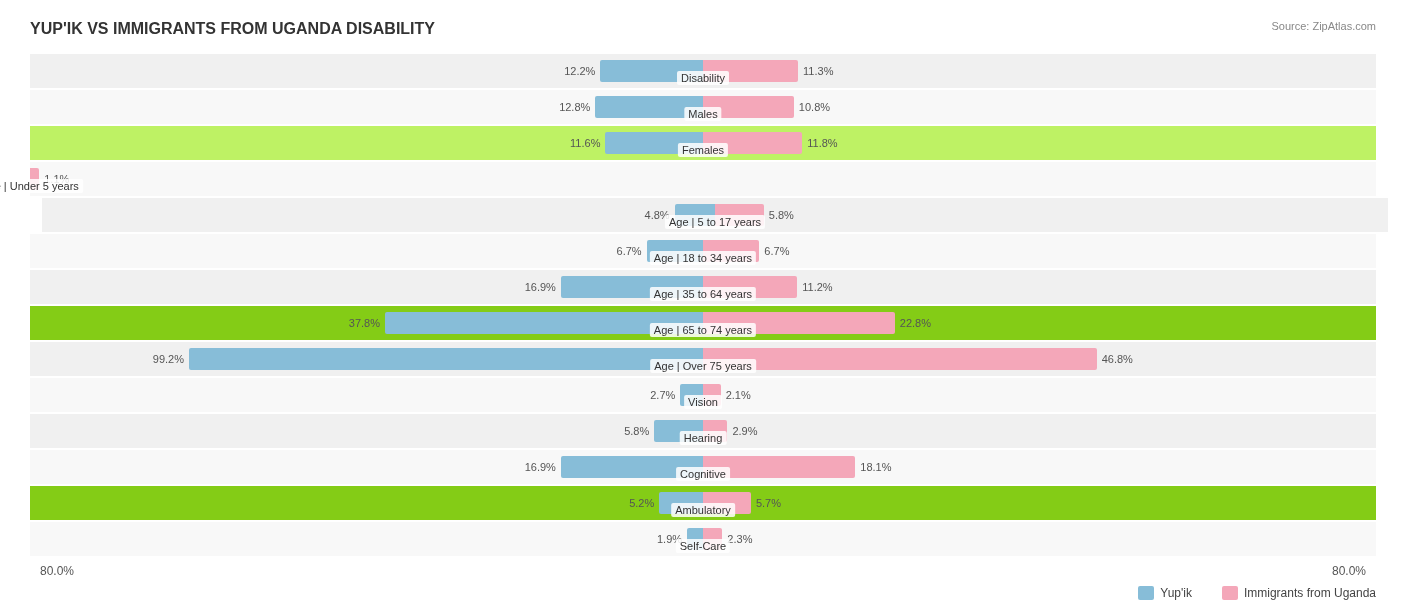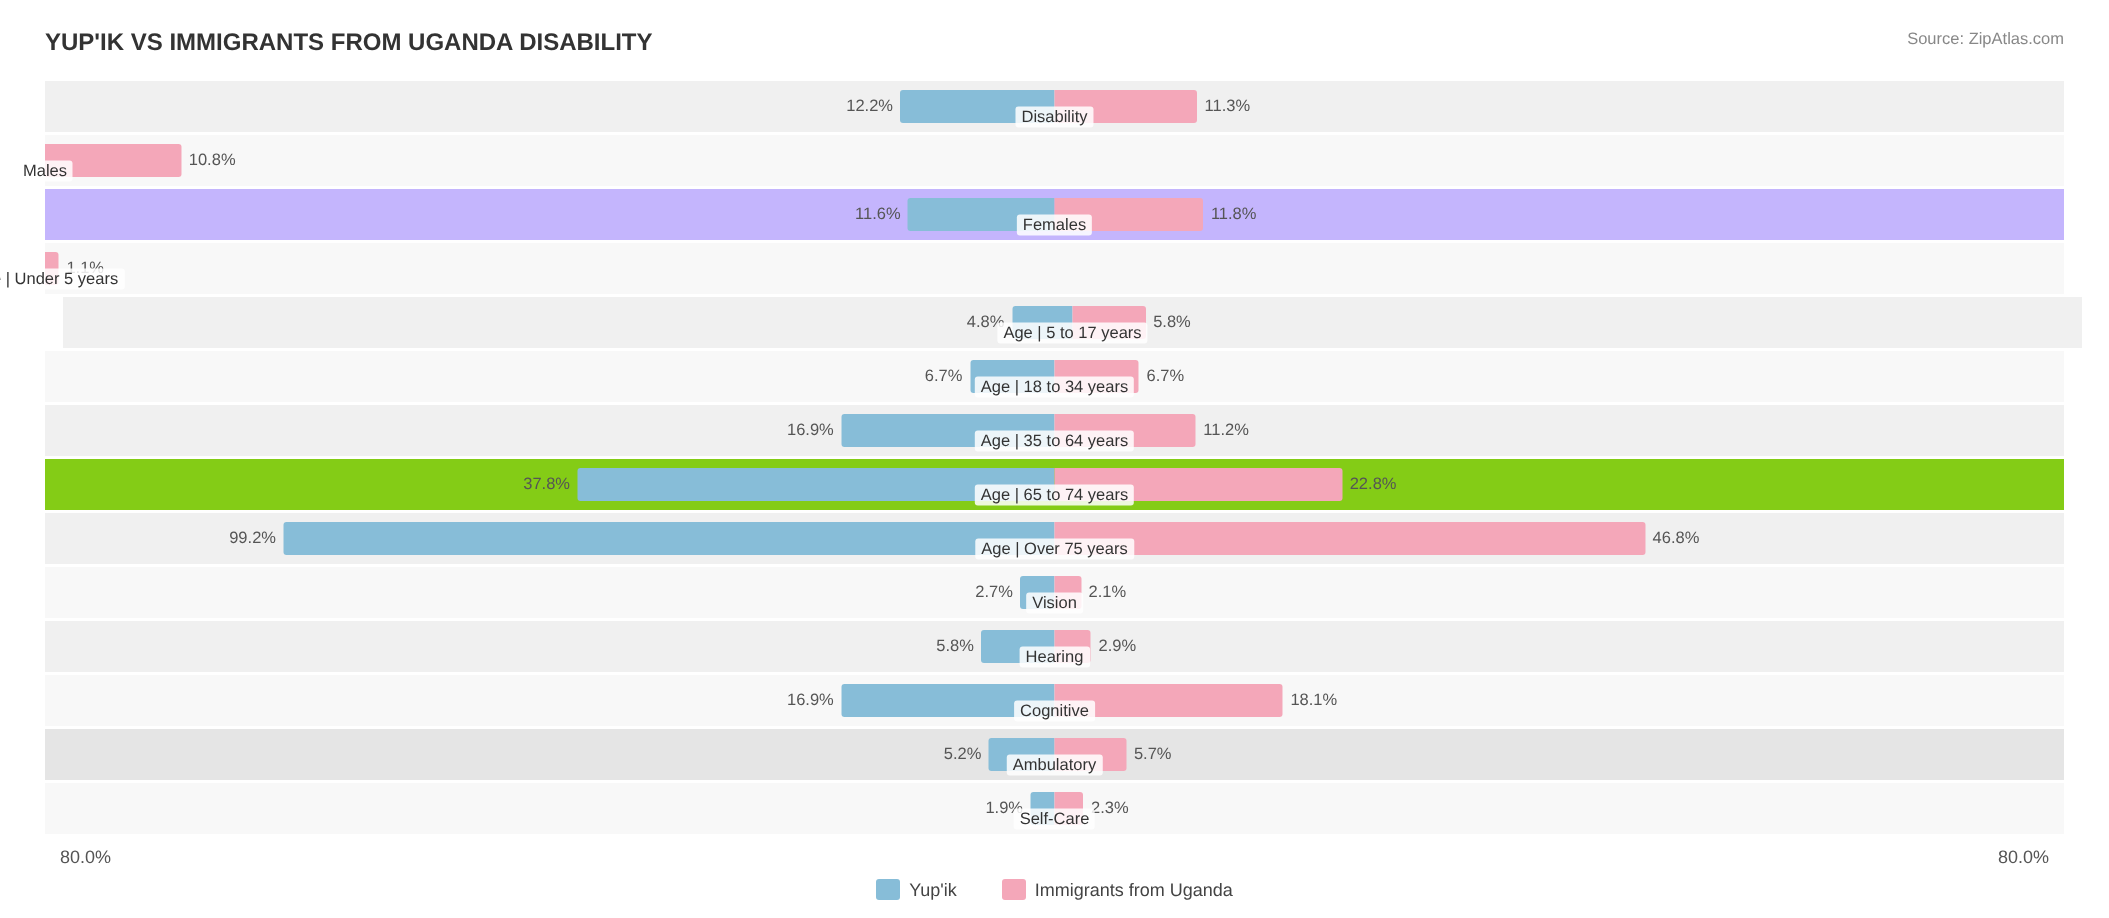"12.8%" div.left-section { html: none -> <div> <span>12.8%</span> <div></div> </div> }
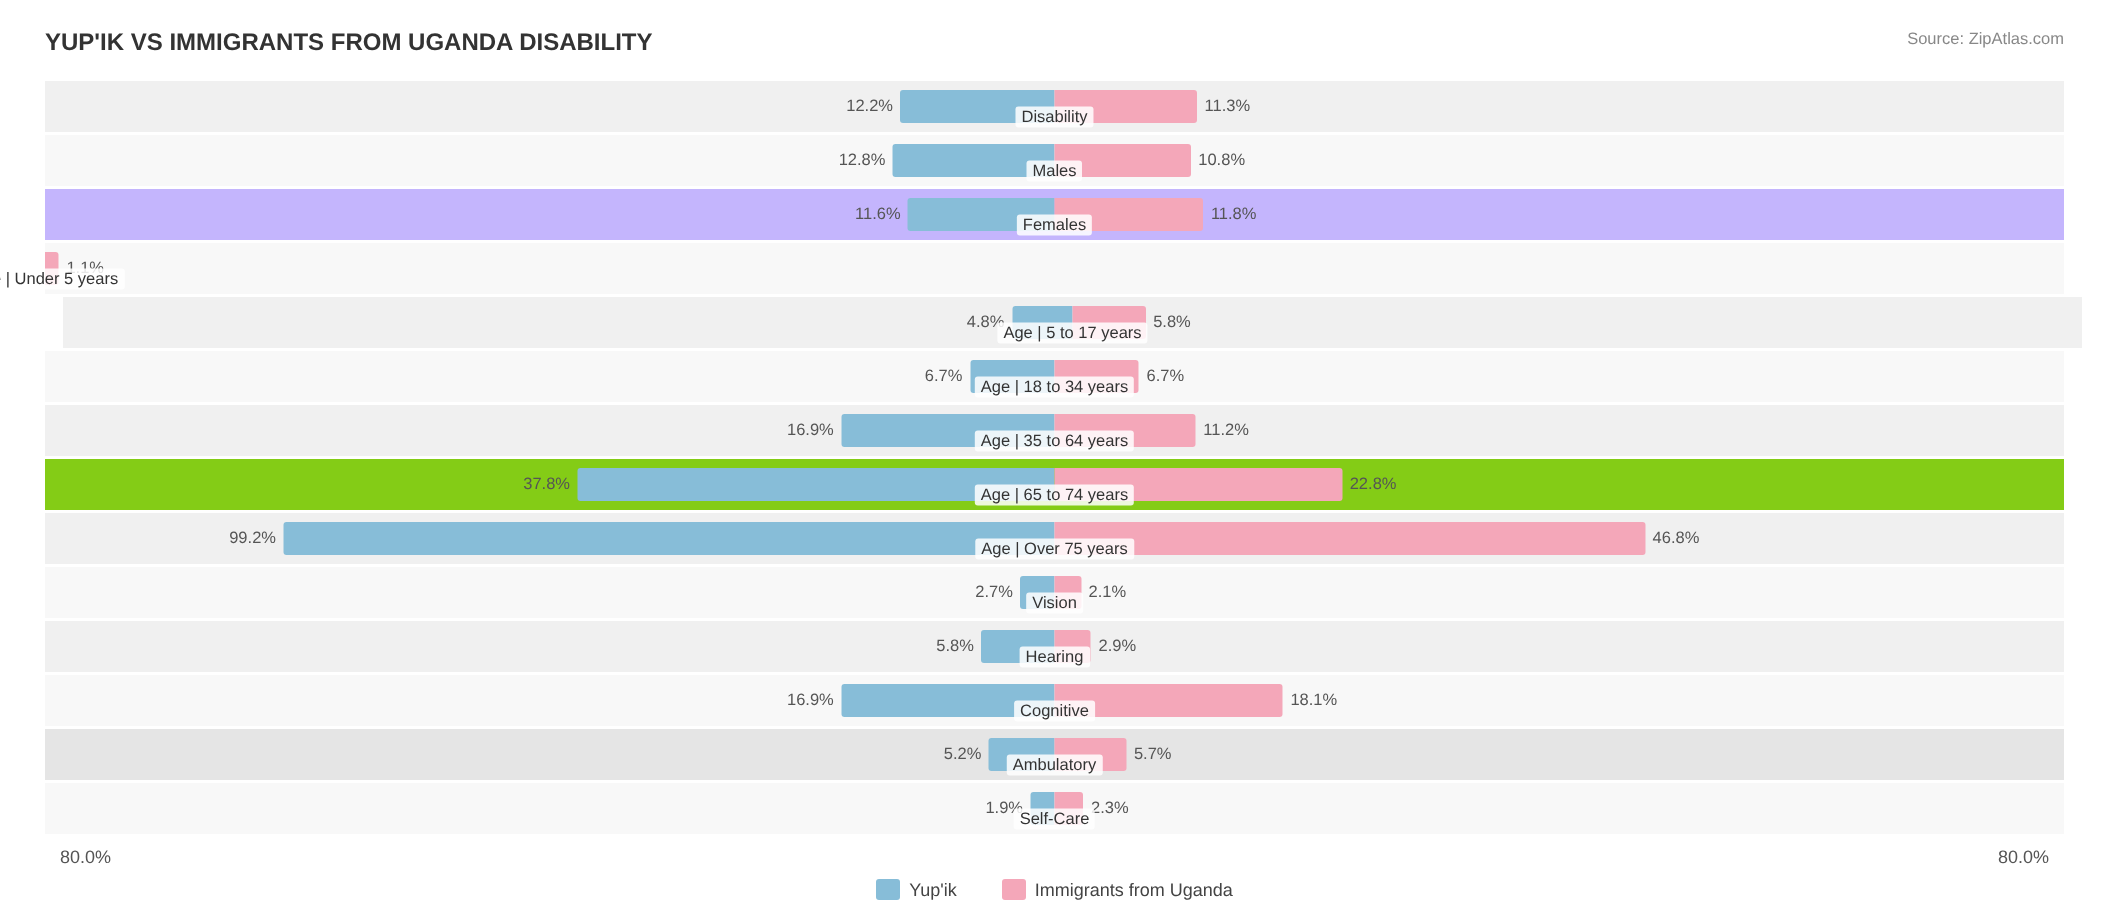"11.6%" div.row-wrapper { background: #c4b5fd -> #bef264 }
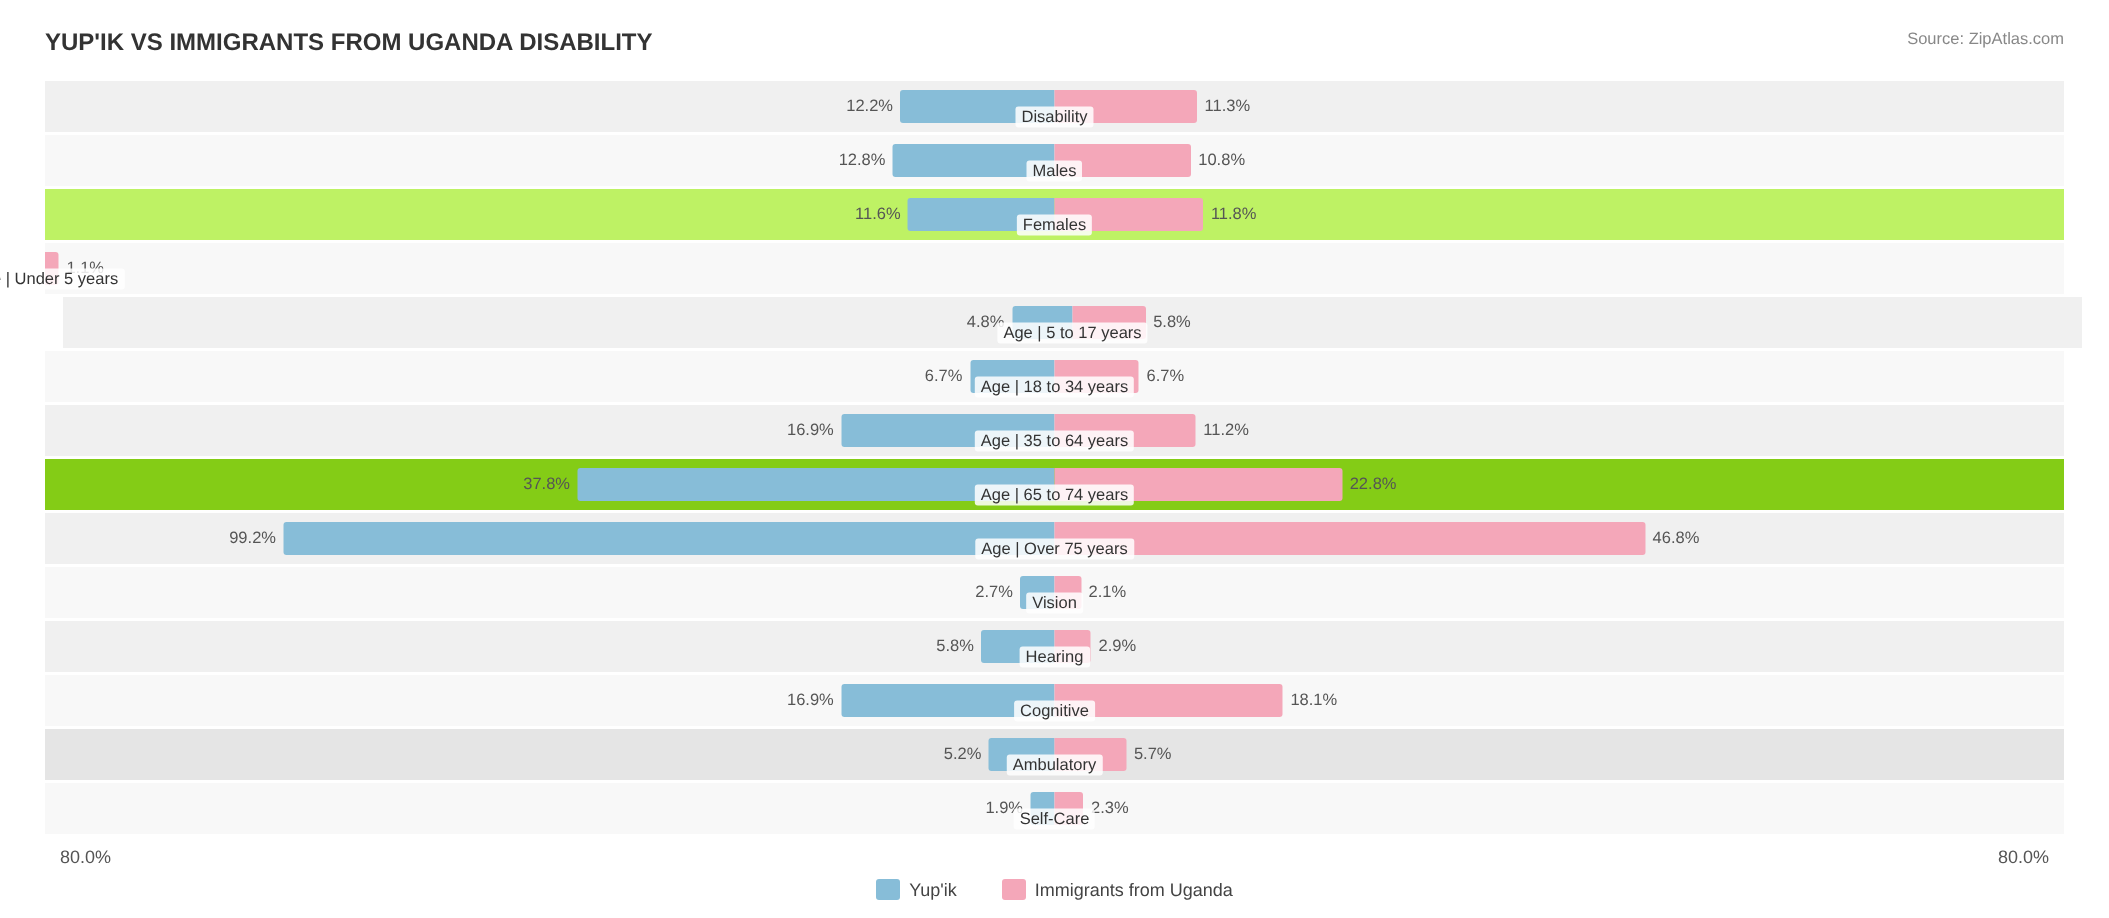"5.2%" div.row-wrapper { background: #e5e5e5 -> #84cc16 }
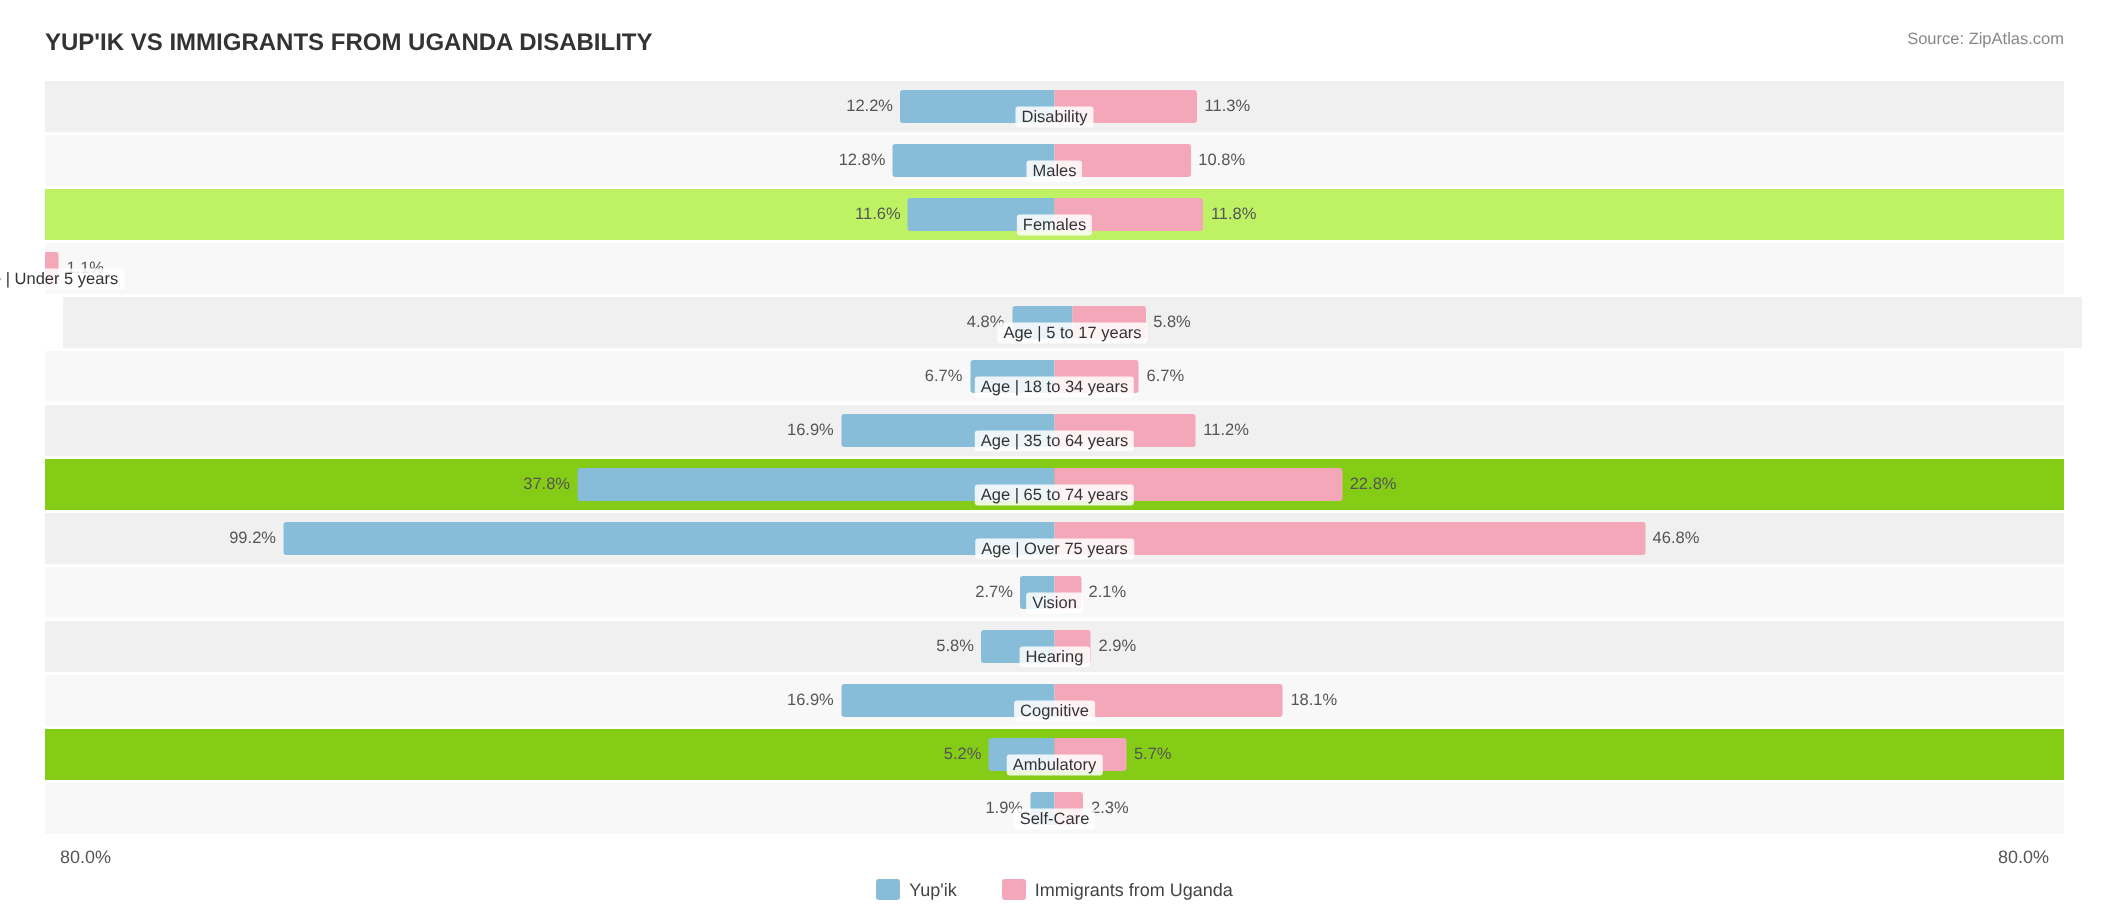"Yup'ik" .legend { justify-content: center -> flex-end }
